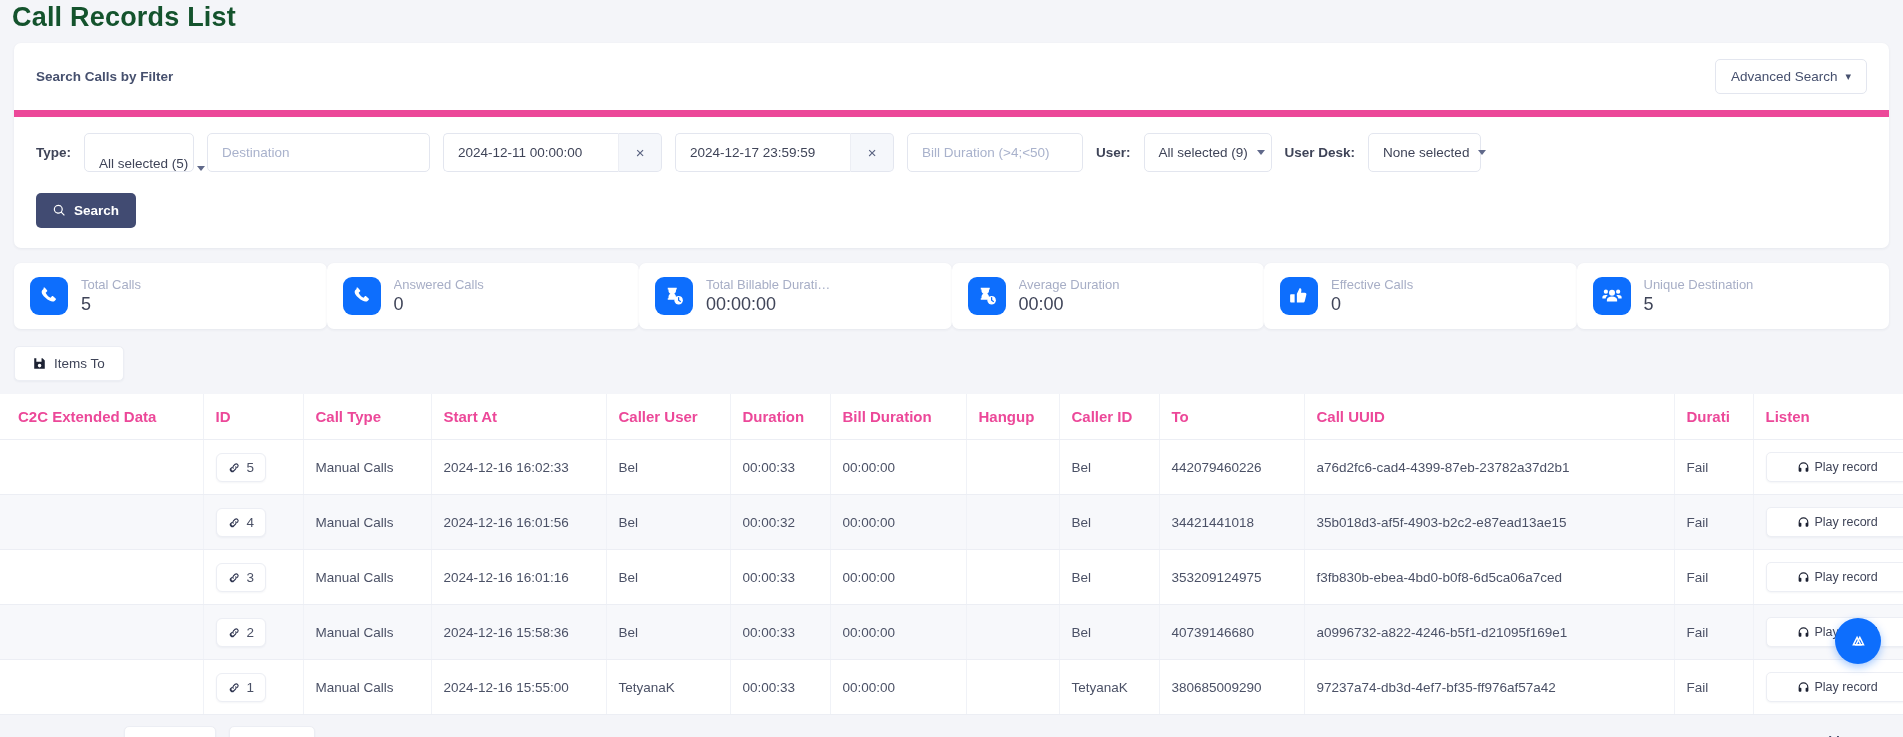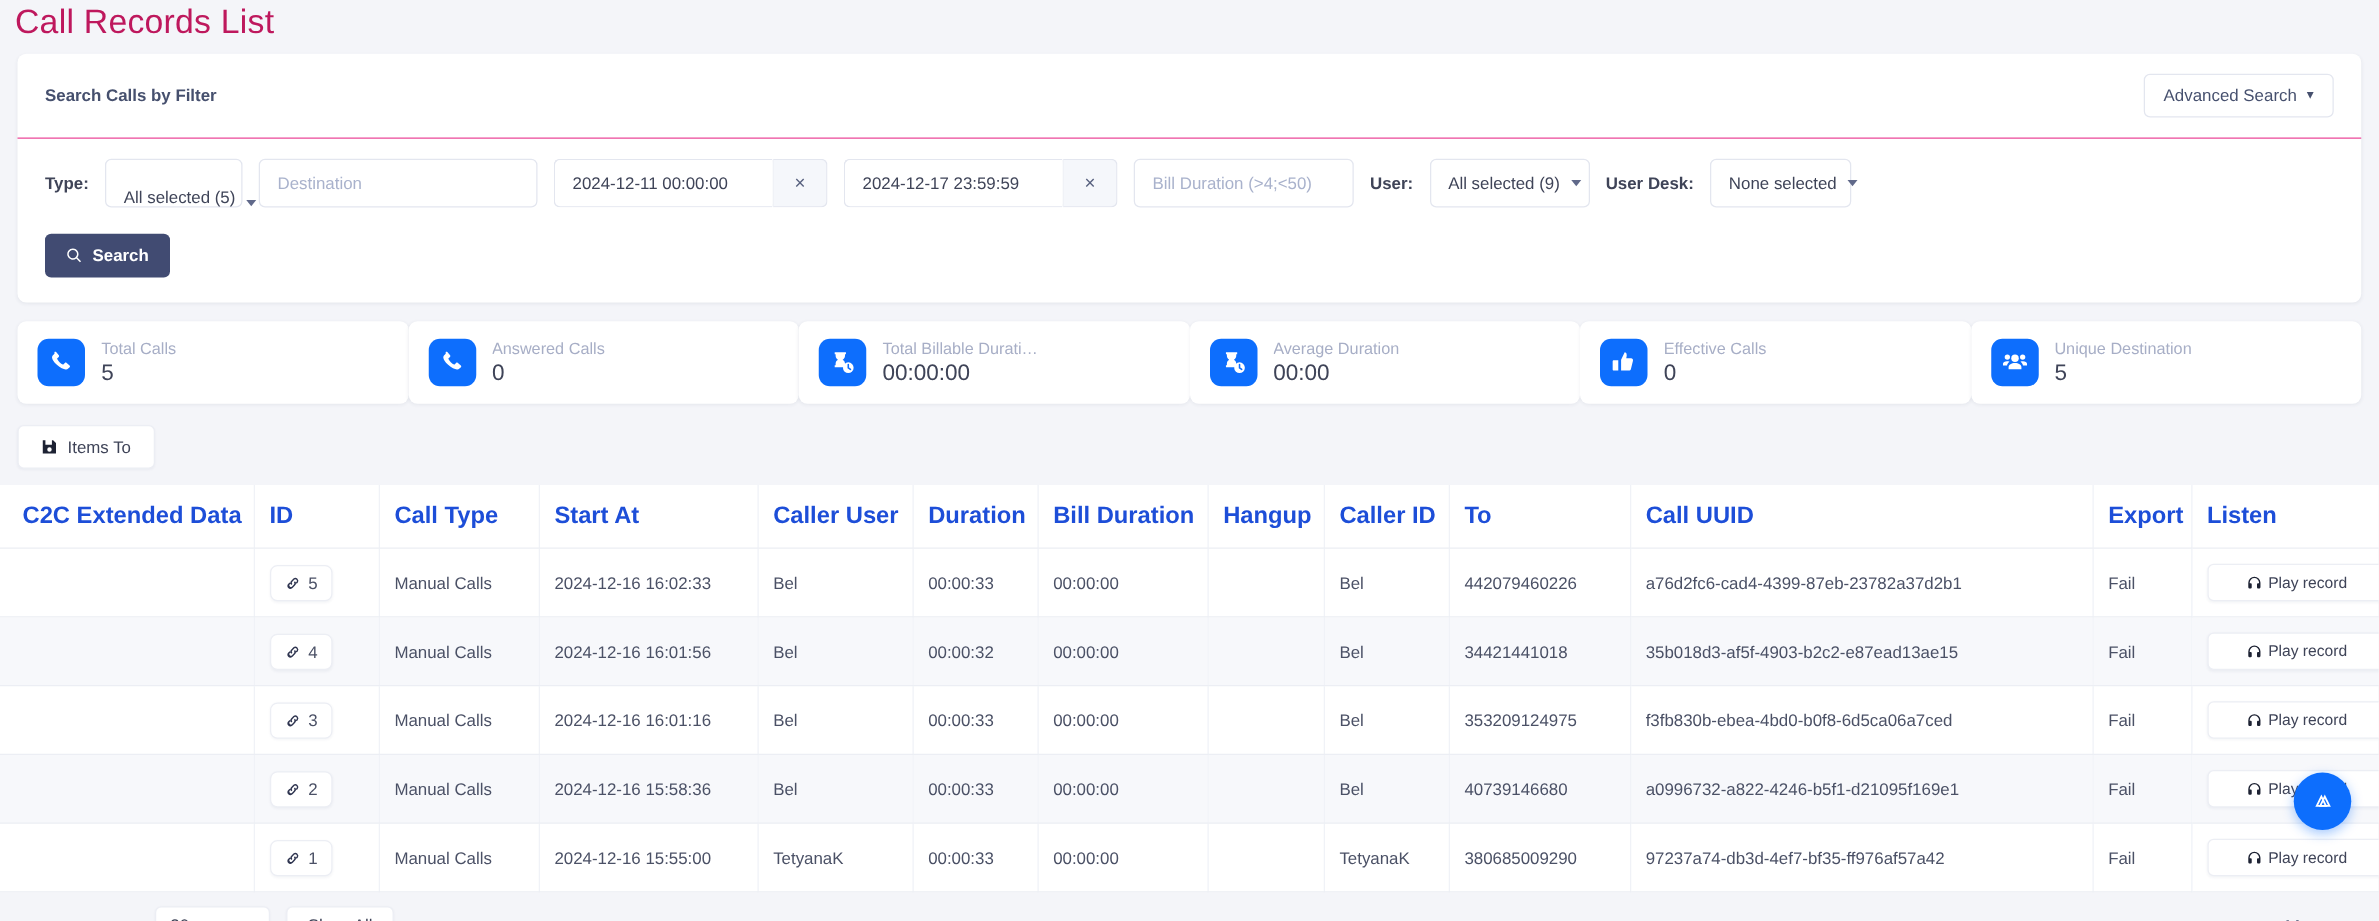"Call Records List" .page-title { color: #be185d -> #14532d; font-weight: 400 -> 700 }
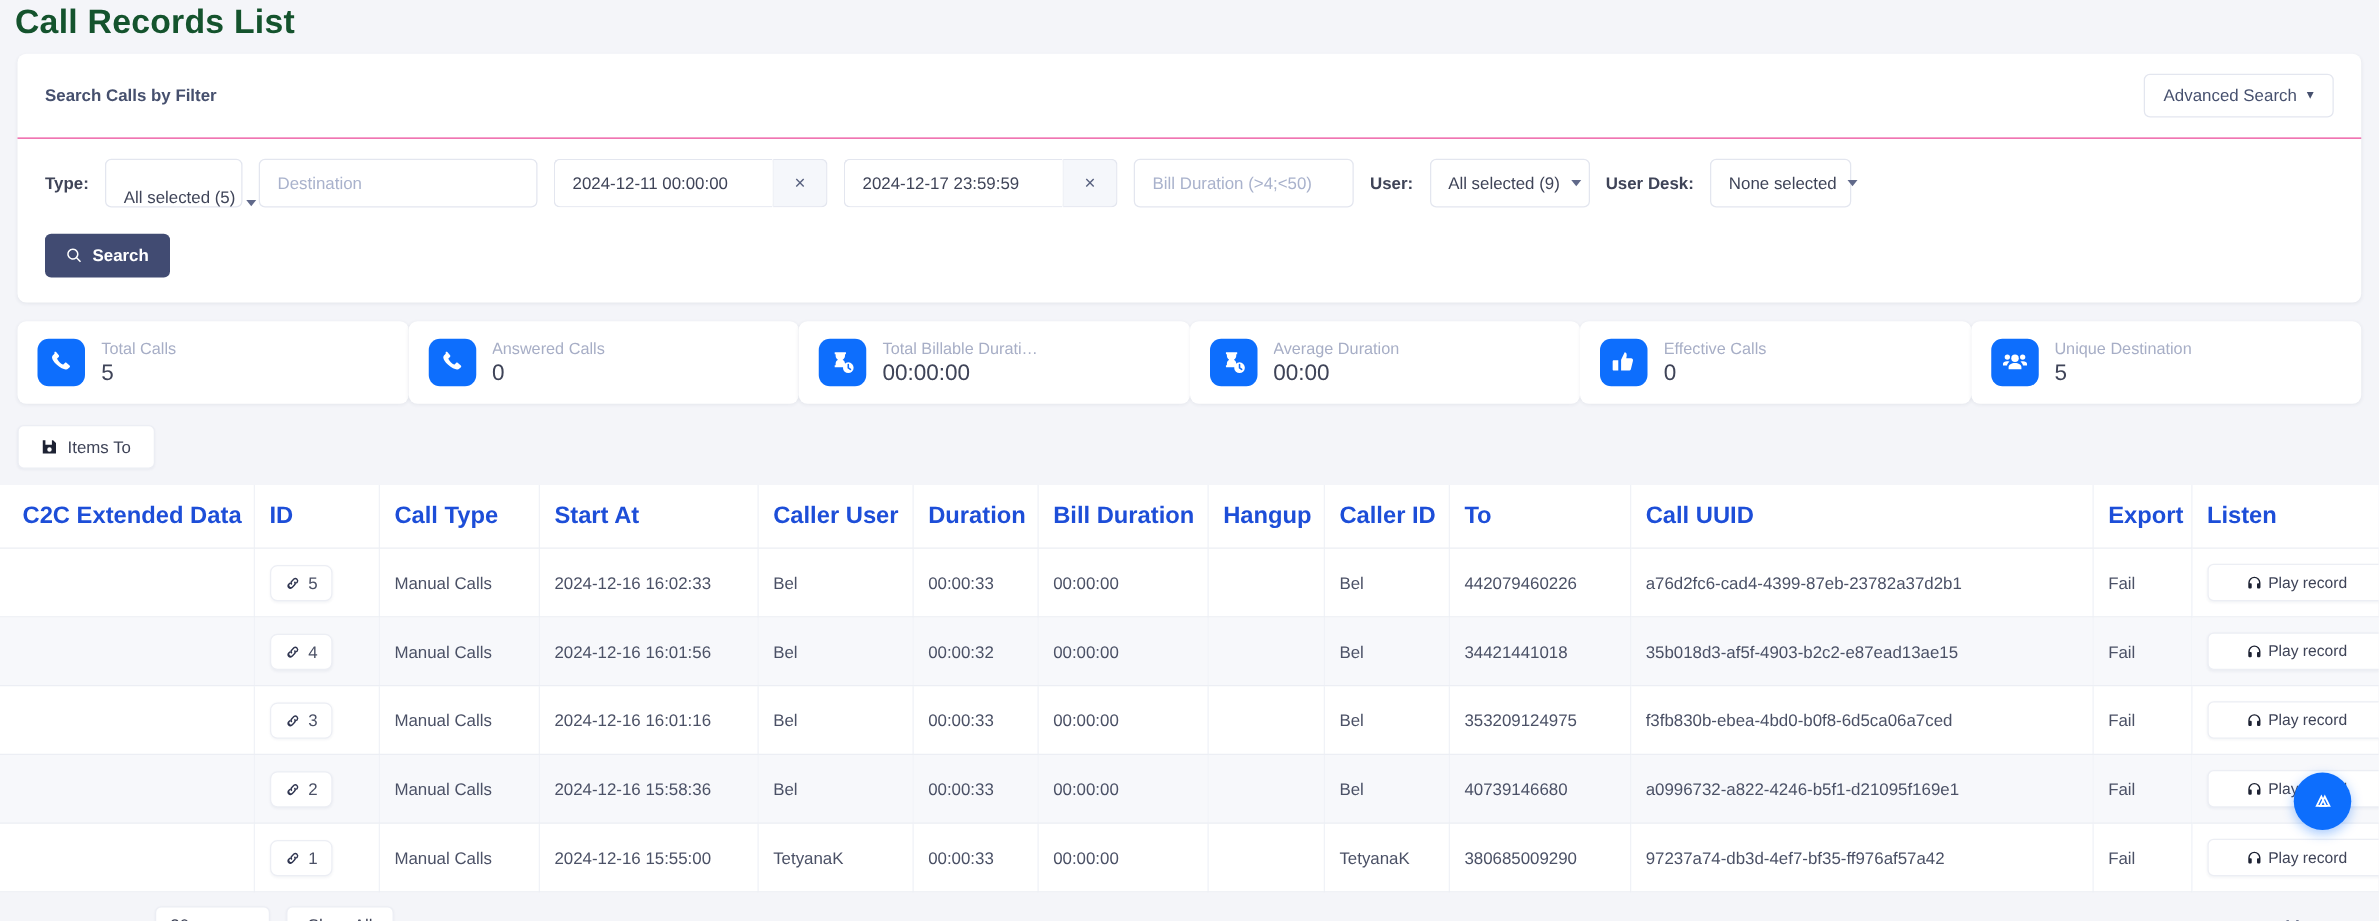"Search Calls by Filter" .filter-head { border-bottom: 1px solid #ec4899 -> 7px solid #ec4899 }
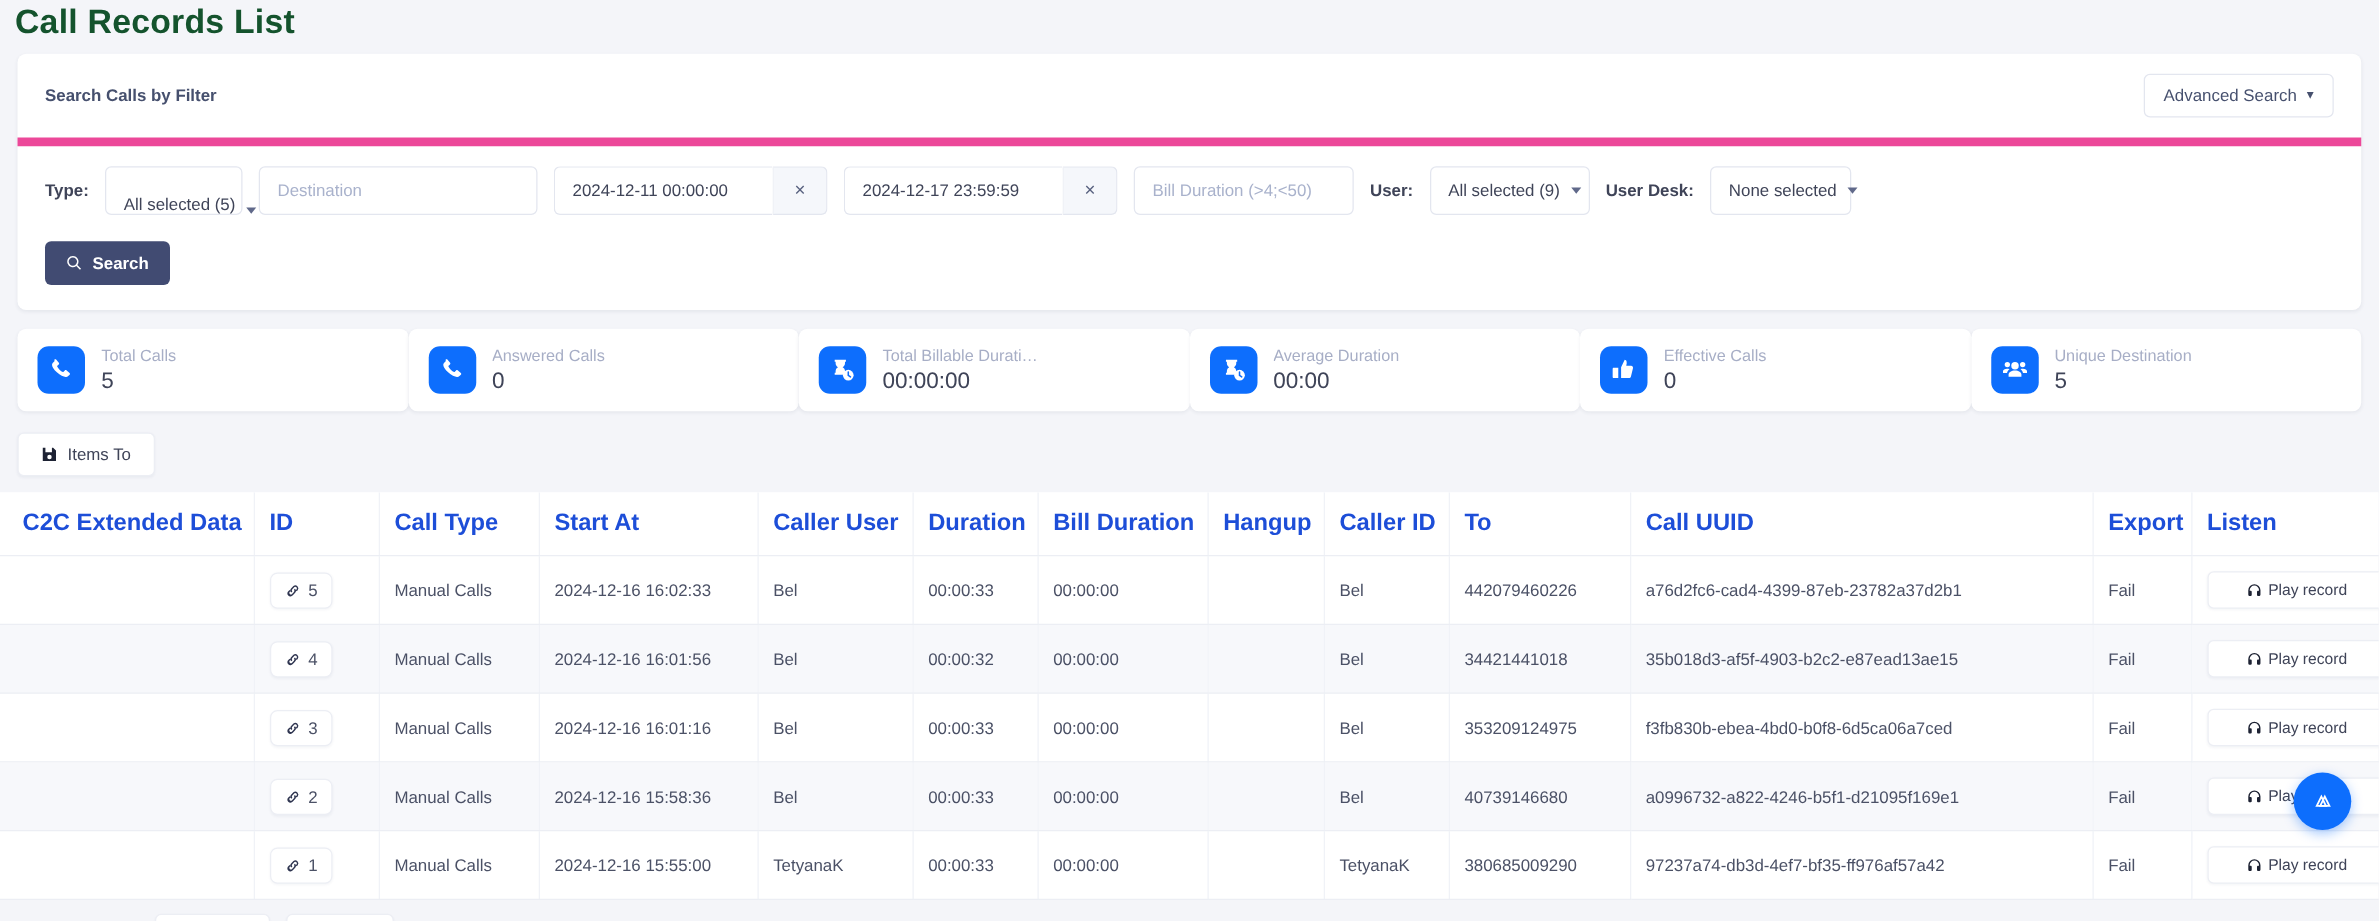"C2C Extended Data" thead th { color: #1d4ed8 -> #ec4899; font-size: 19px -> 15px }
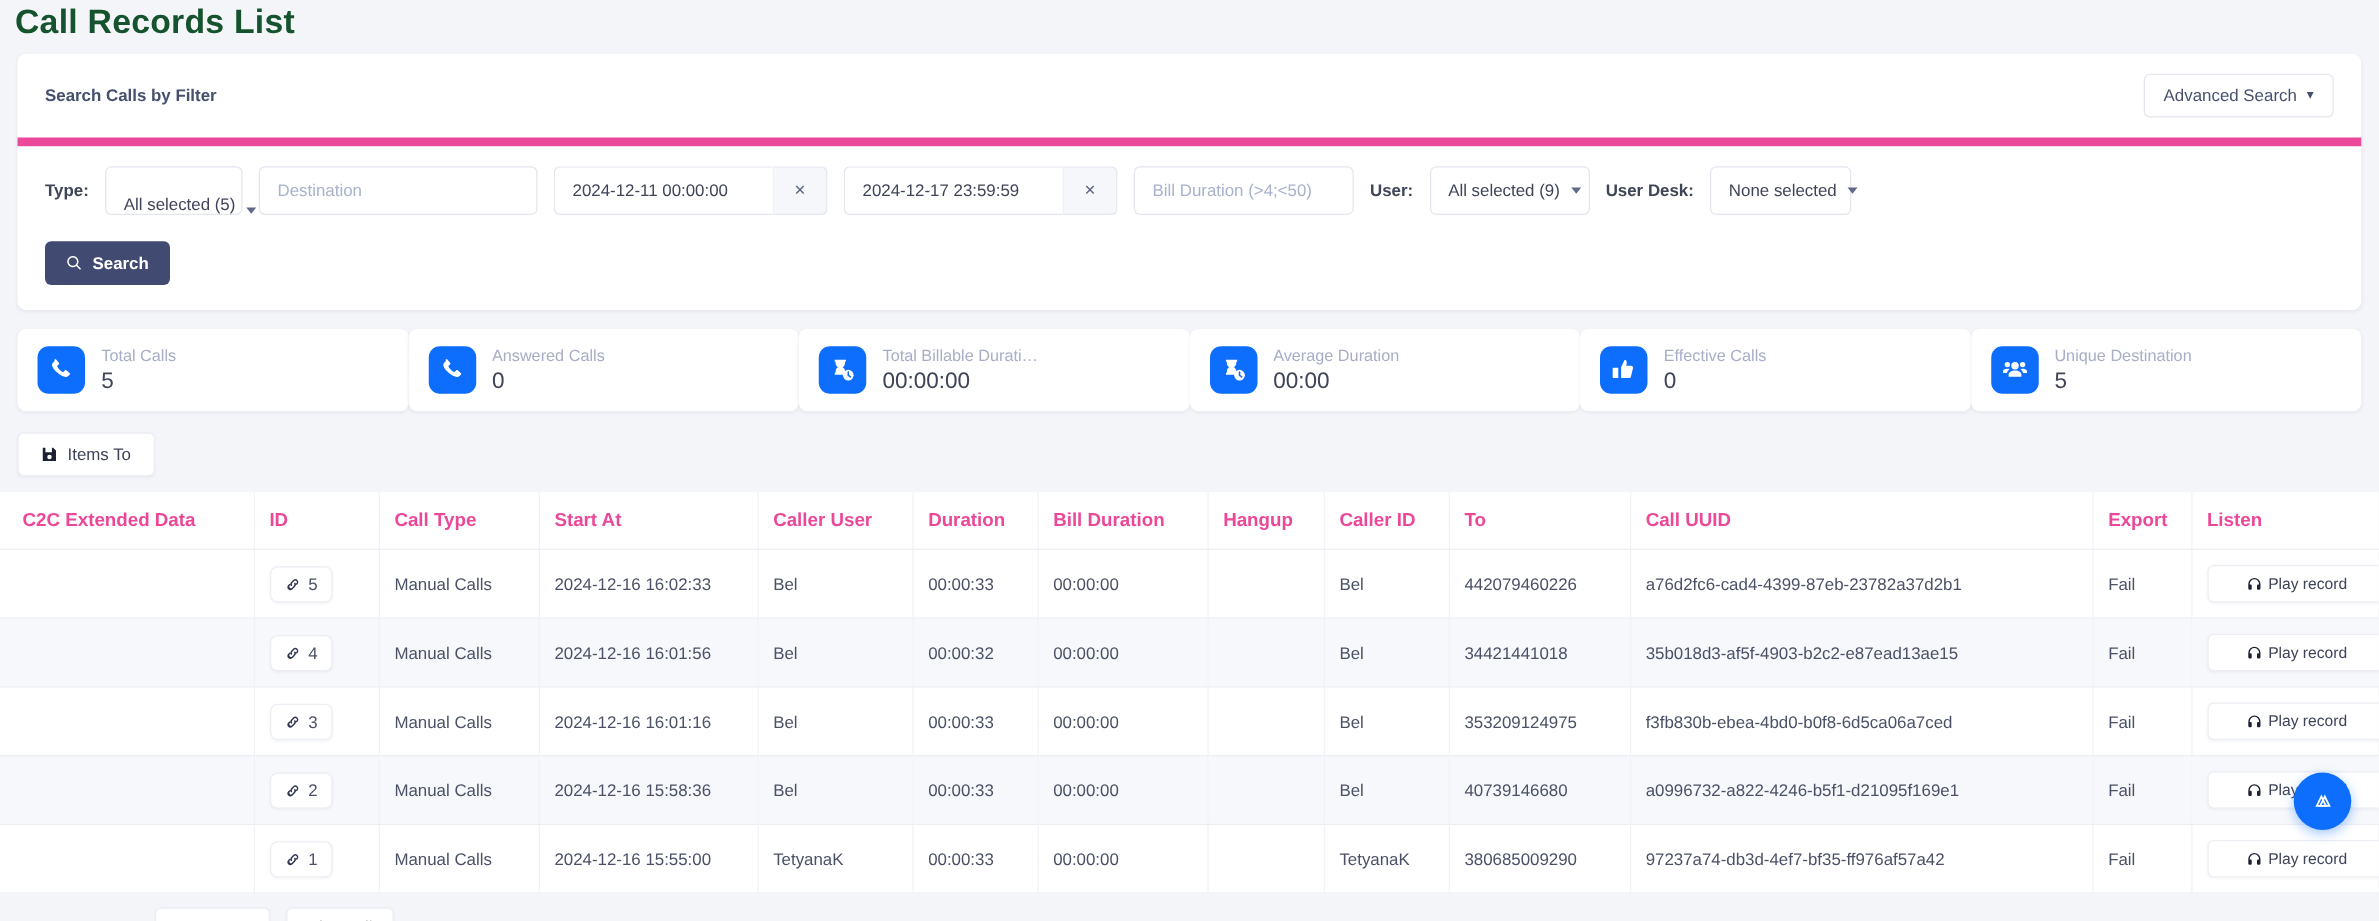"Export" th { text: Export -> Durati }
